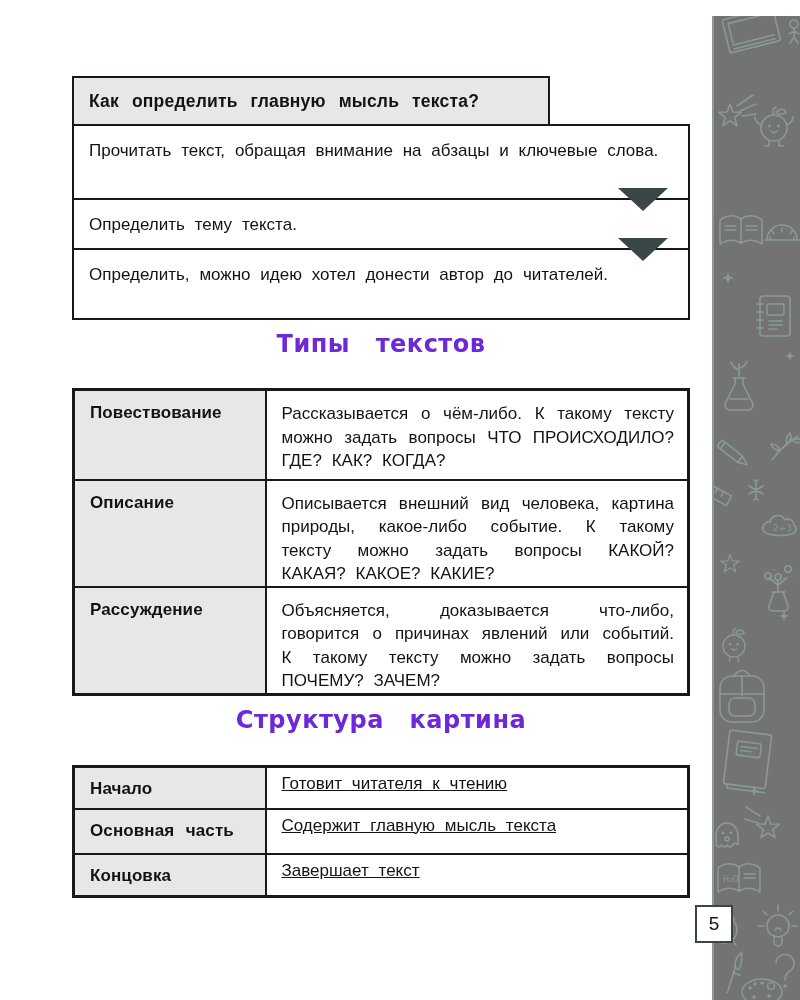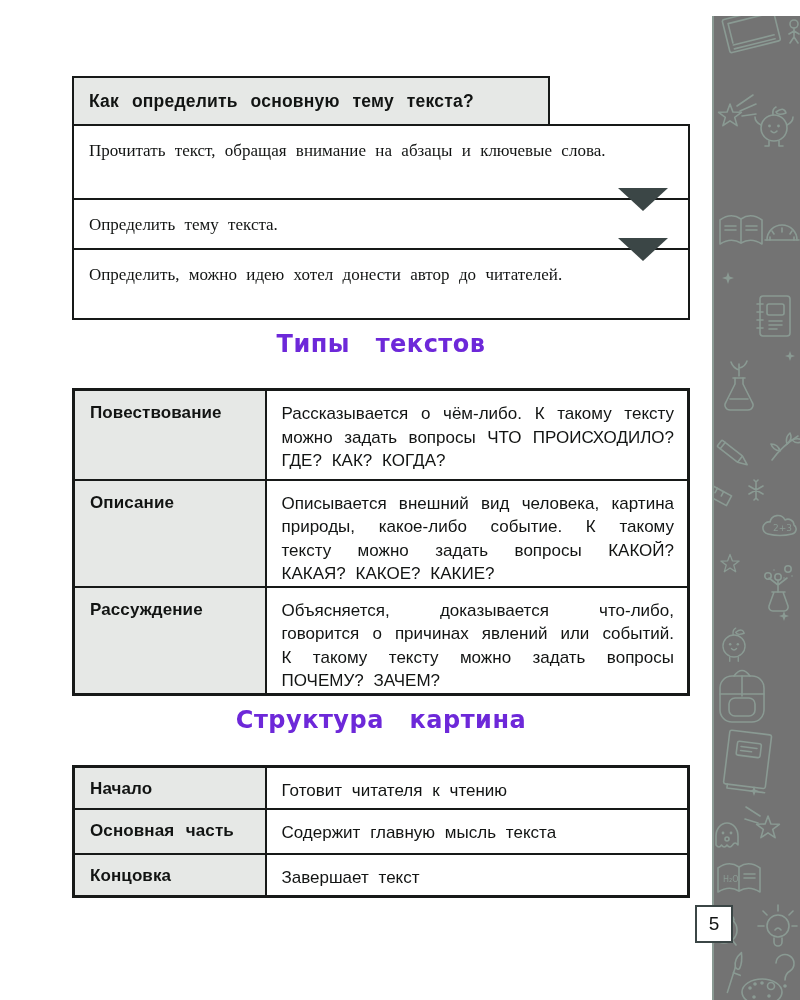"Как определить основную тему текста?" span { text: основную тему -> главную мысль }
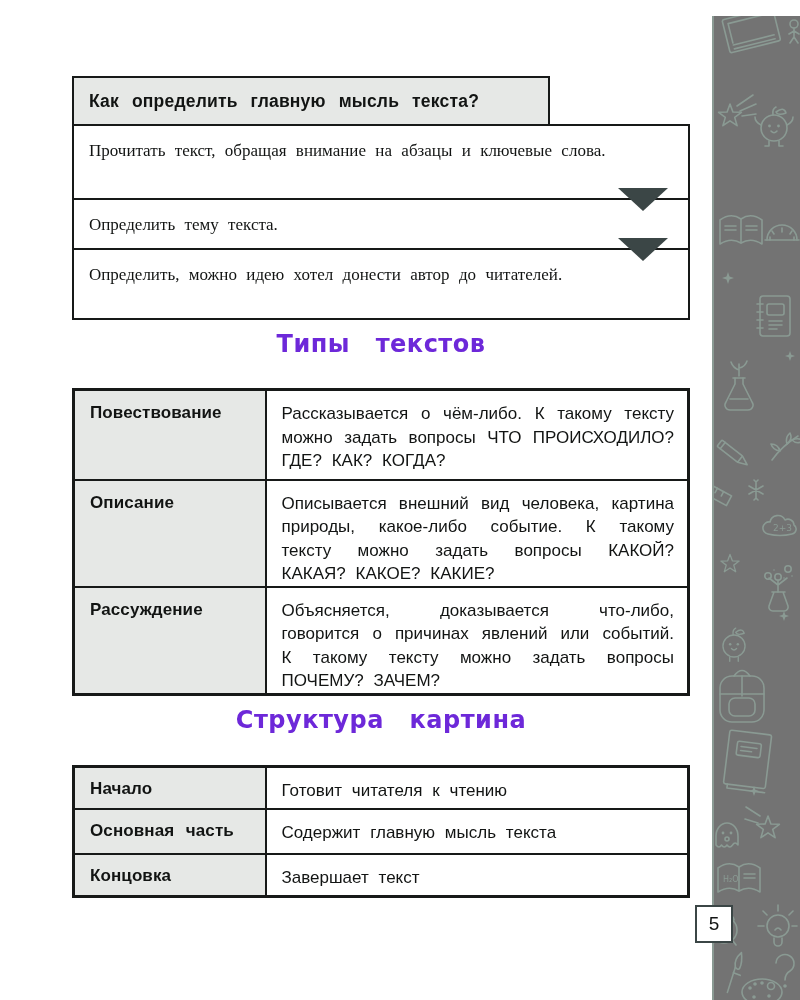"Прочитать текст, обращая внимание на" .step { font-family: Liberation Serif, serif -> none }
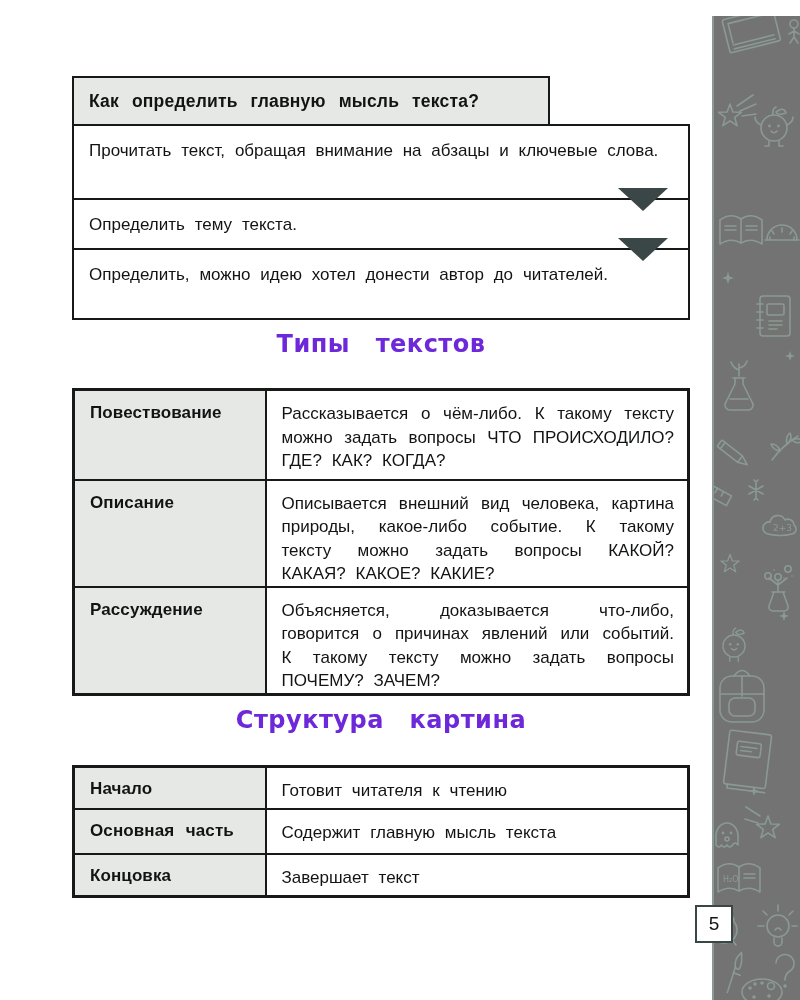"Готовит читателя к чтению" #structure-table td.def { padding-top: 11px -> 4px; text-decoration: none -> underline }
